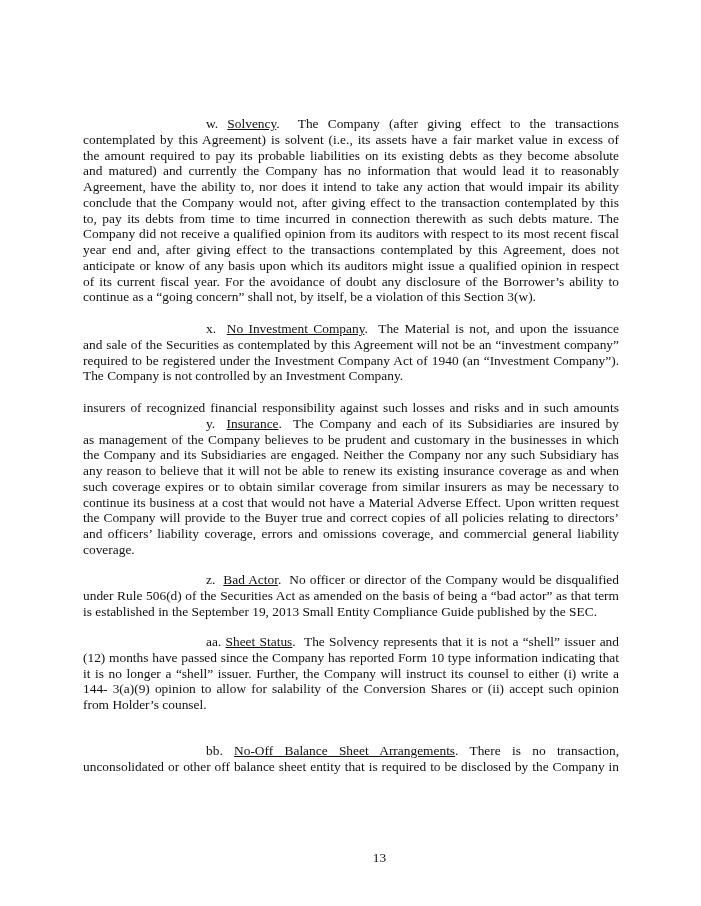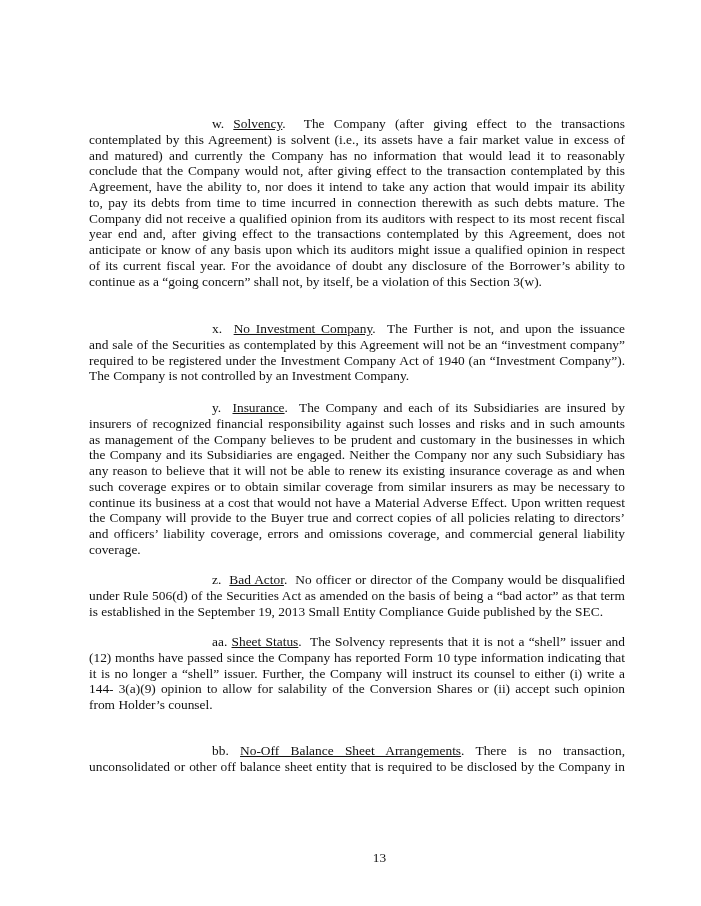"w. Solvency. The Company (after" .para { left: 89px -> 83px }
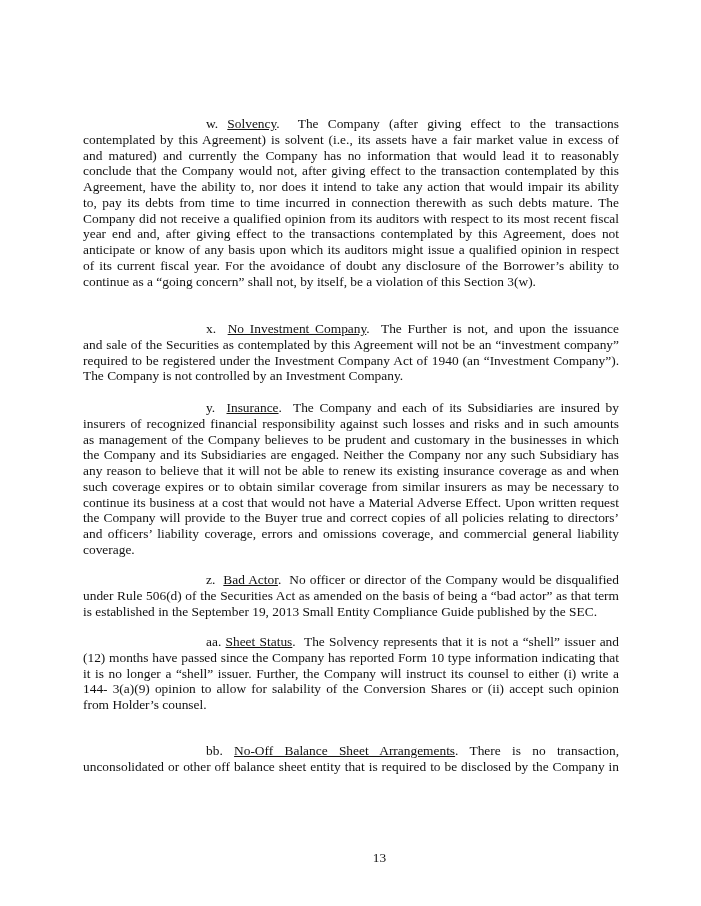"the amount required to pay" span.line { html: none -> <span>the amount required to pay its probable liabilities on its existing debts as they become absolute</span> }
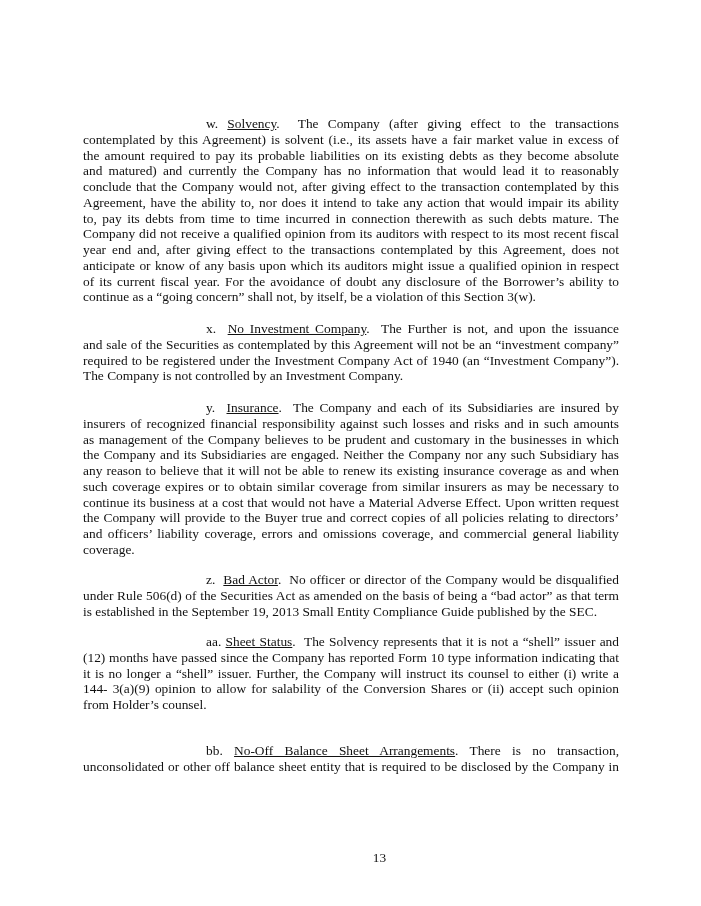"conclude that the Company would" span.line { order: before "Agreement, have the ability to," -> after "Agreement, have the ability to," }
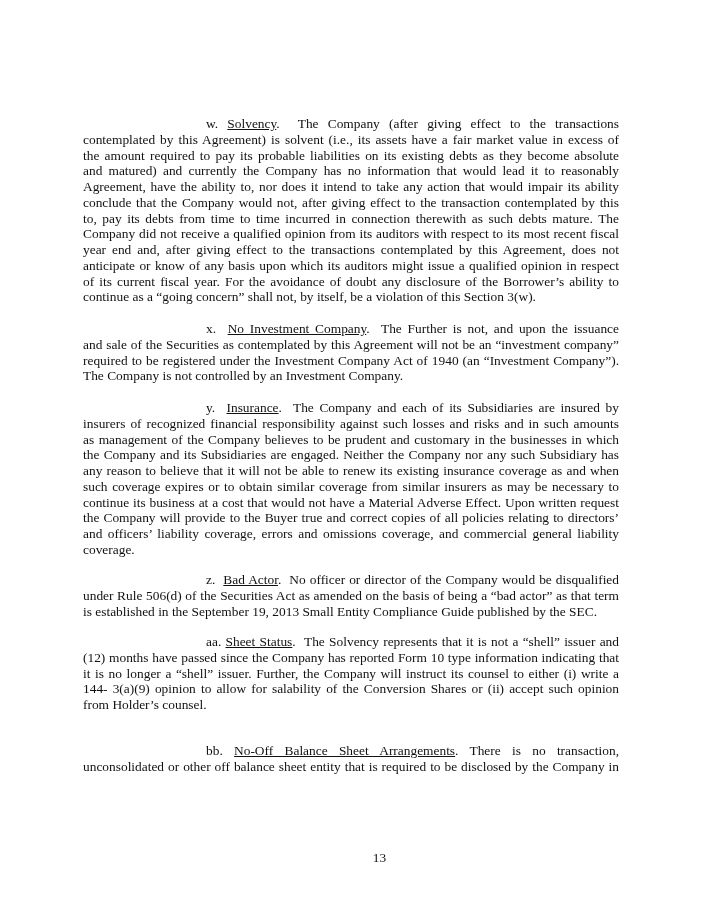"The Further is not, and" span { text: Further -> Material }
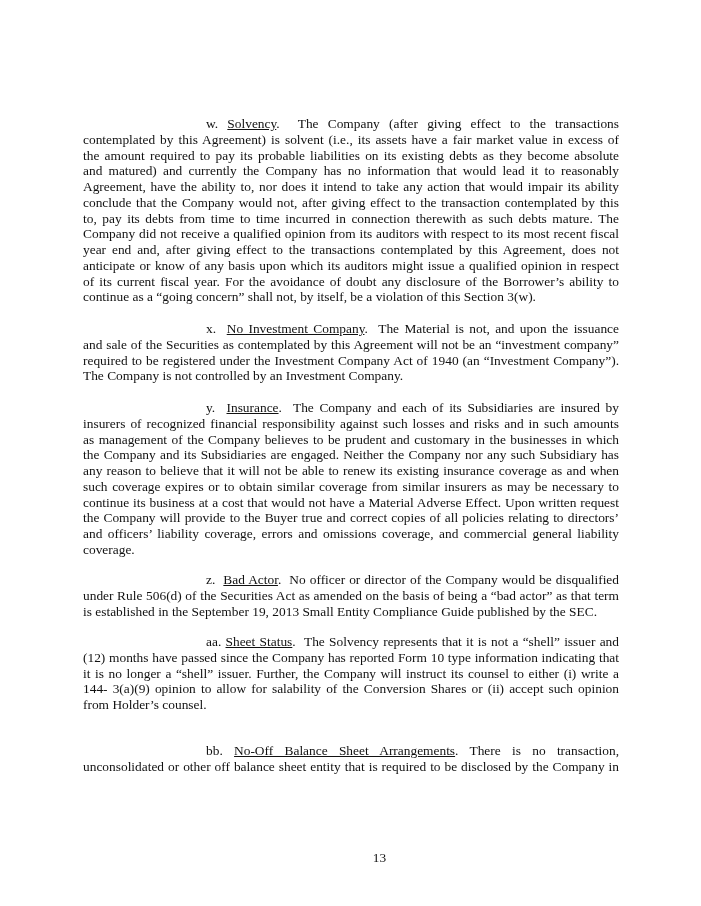"y. Insurance. The Company and" span.line { order: before "insurers of recognized financial" -> after "insurers of recognized financial" }
